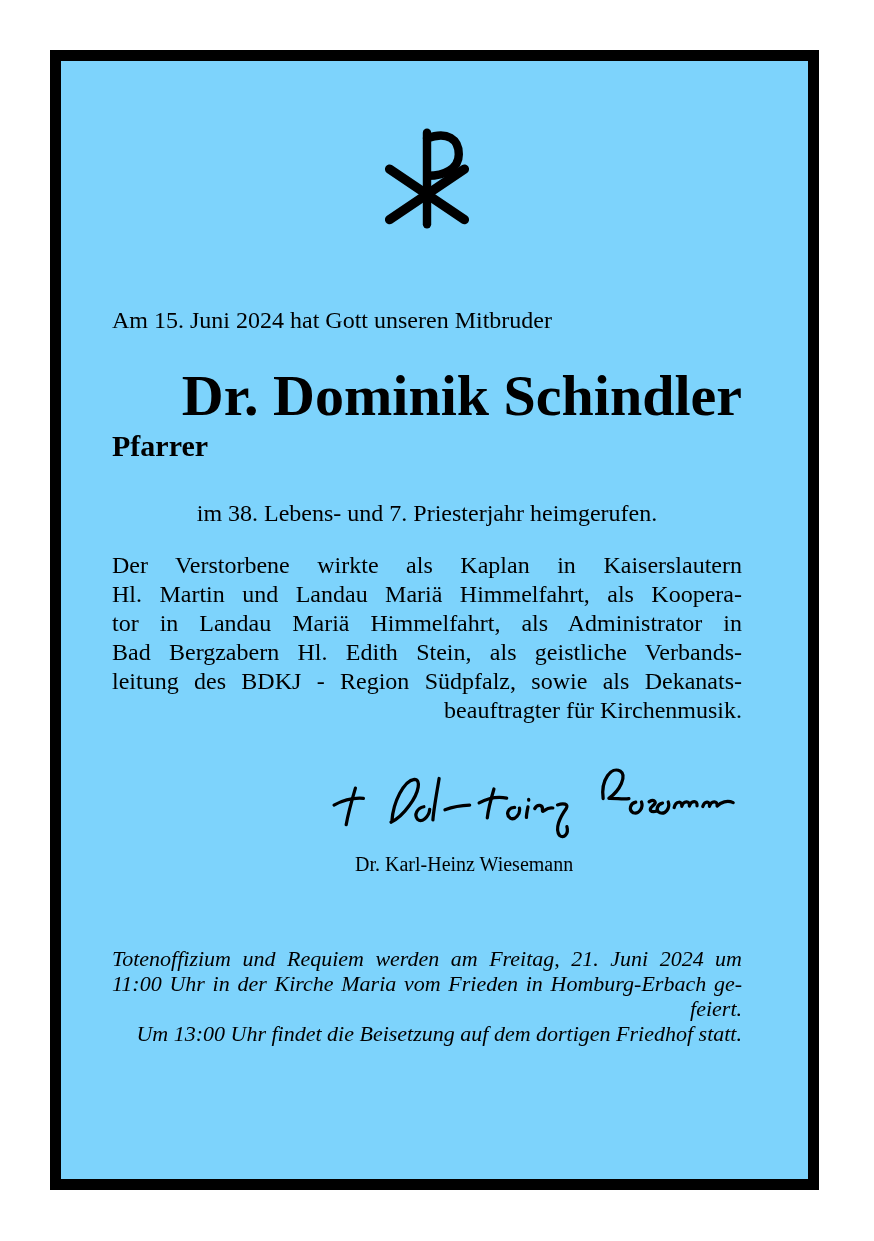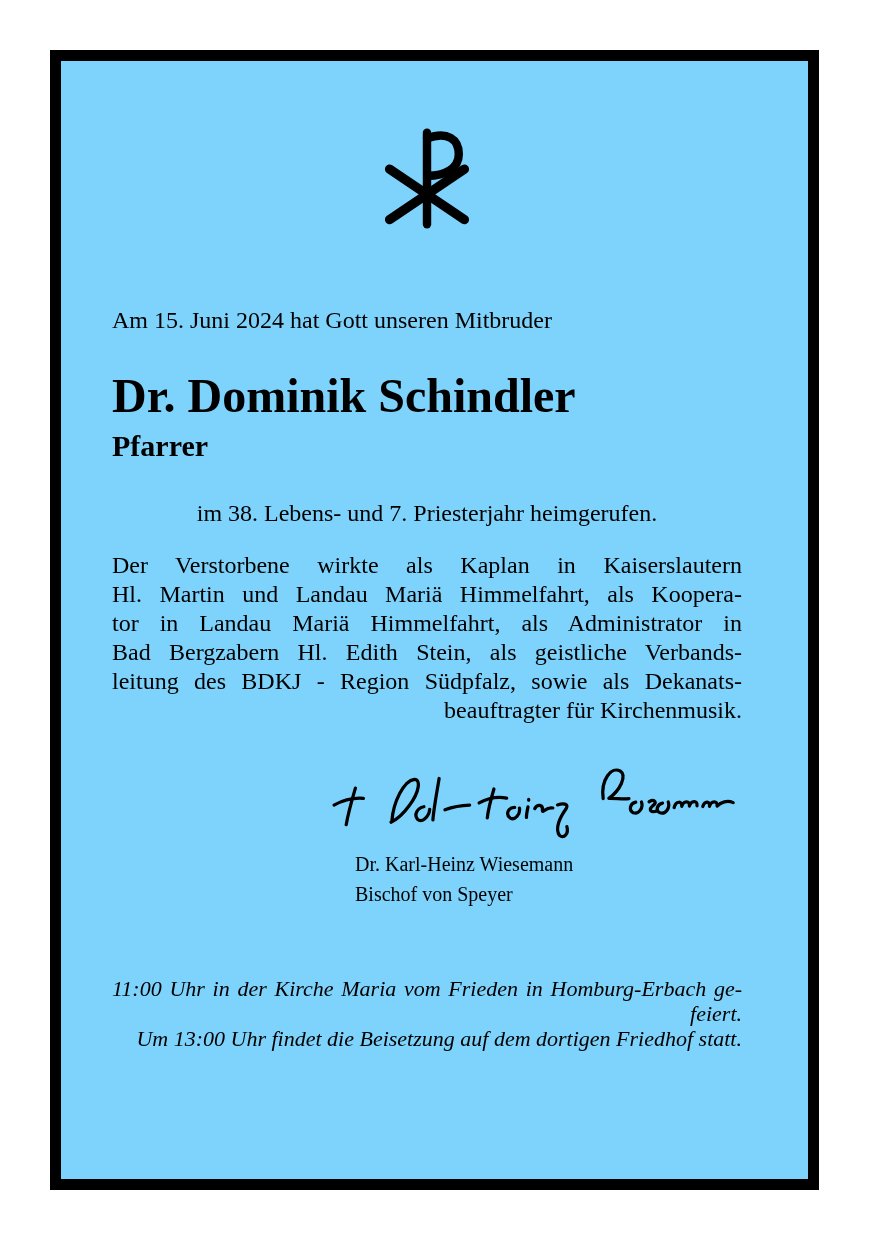"Dr. Dominik Schindler" .deceased-name { font-size: 48px -> 58px; text-align: left -> right }
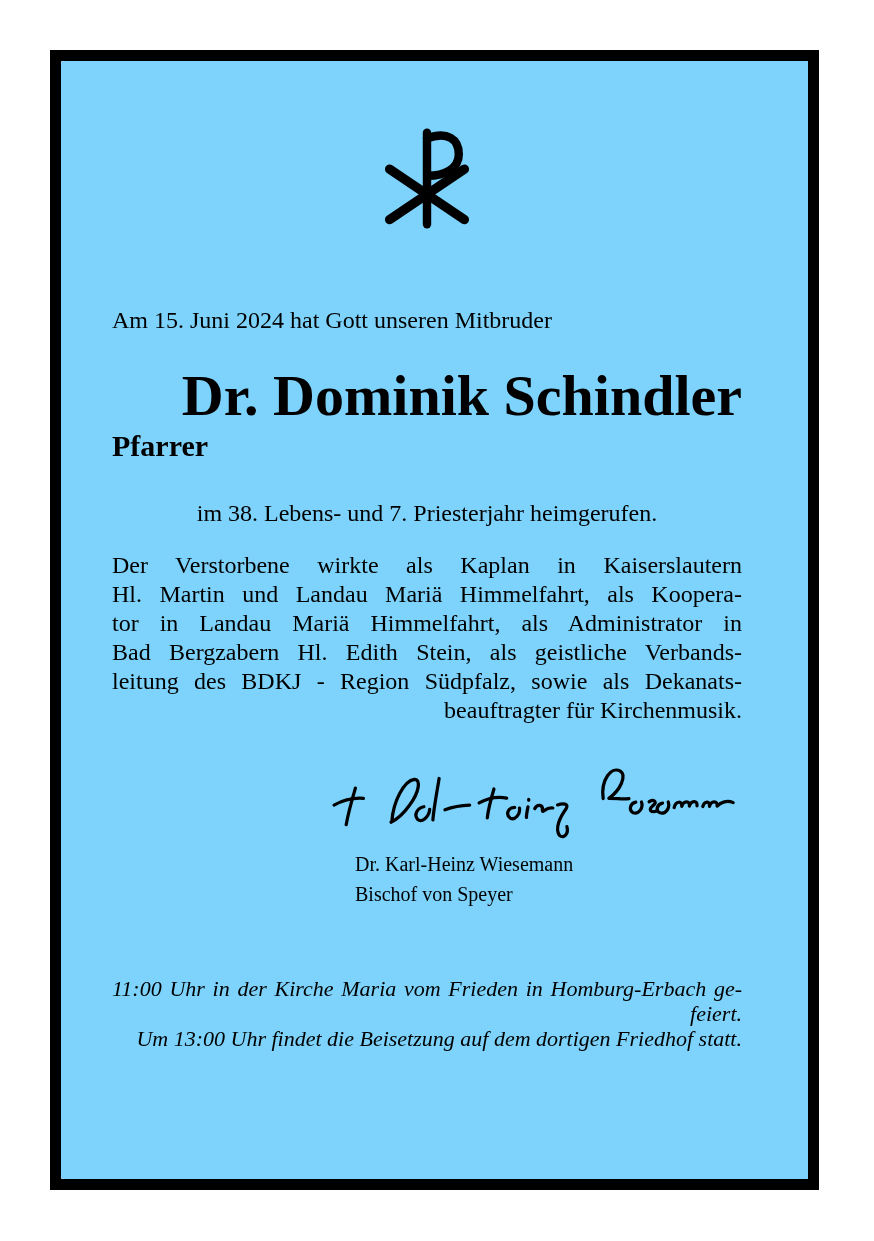"Bischof von Speyer" div { html: <div>Bischof von Speyer</div> -> none }
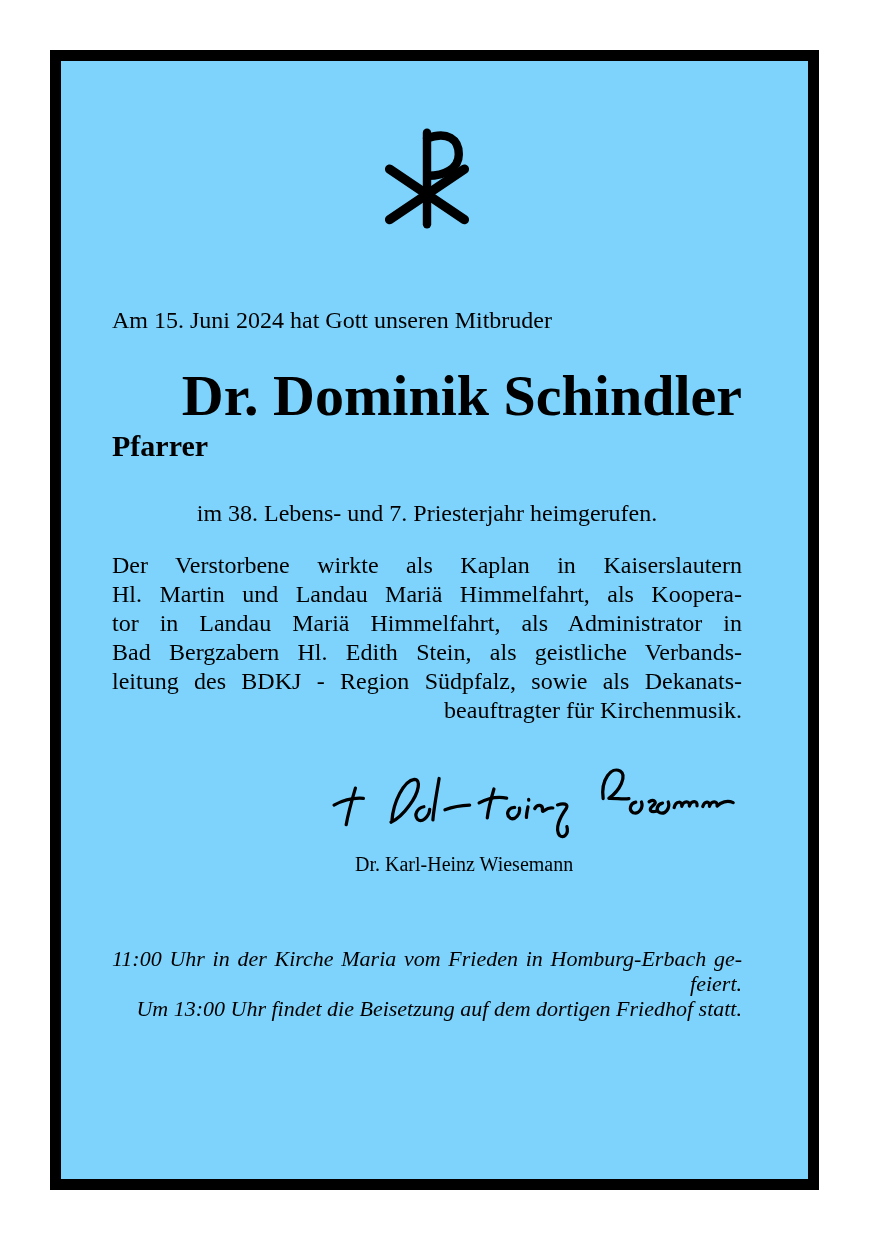"Totenoffizium und Requiem werden am" div.jl { html: none -> <div>Totenoffizium und Requiem werden am Freitag, 21. Juni 2024 um</div> }
